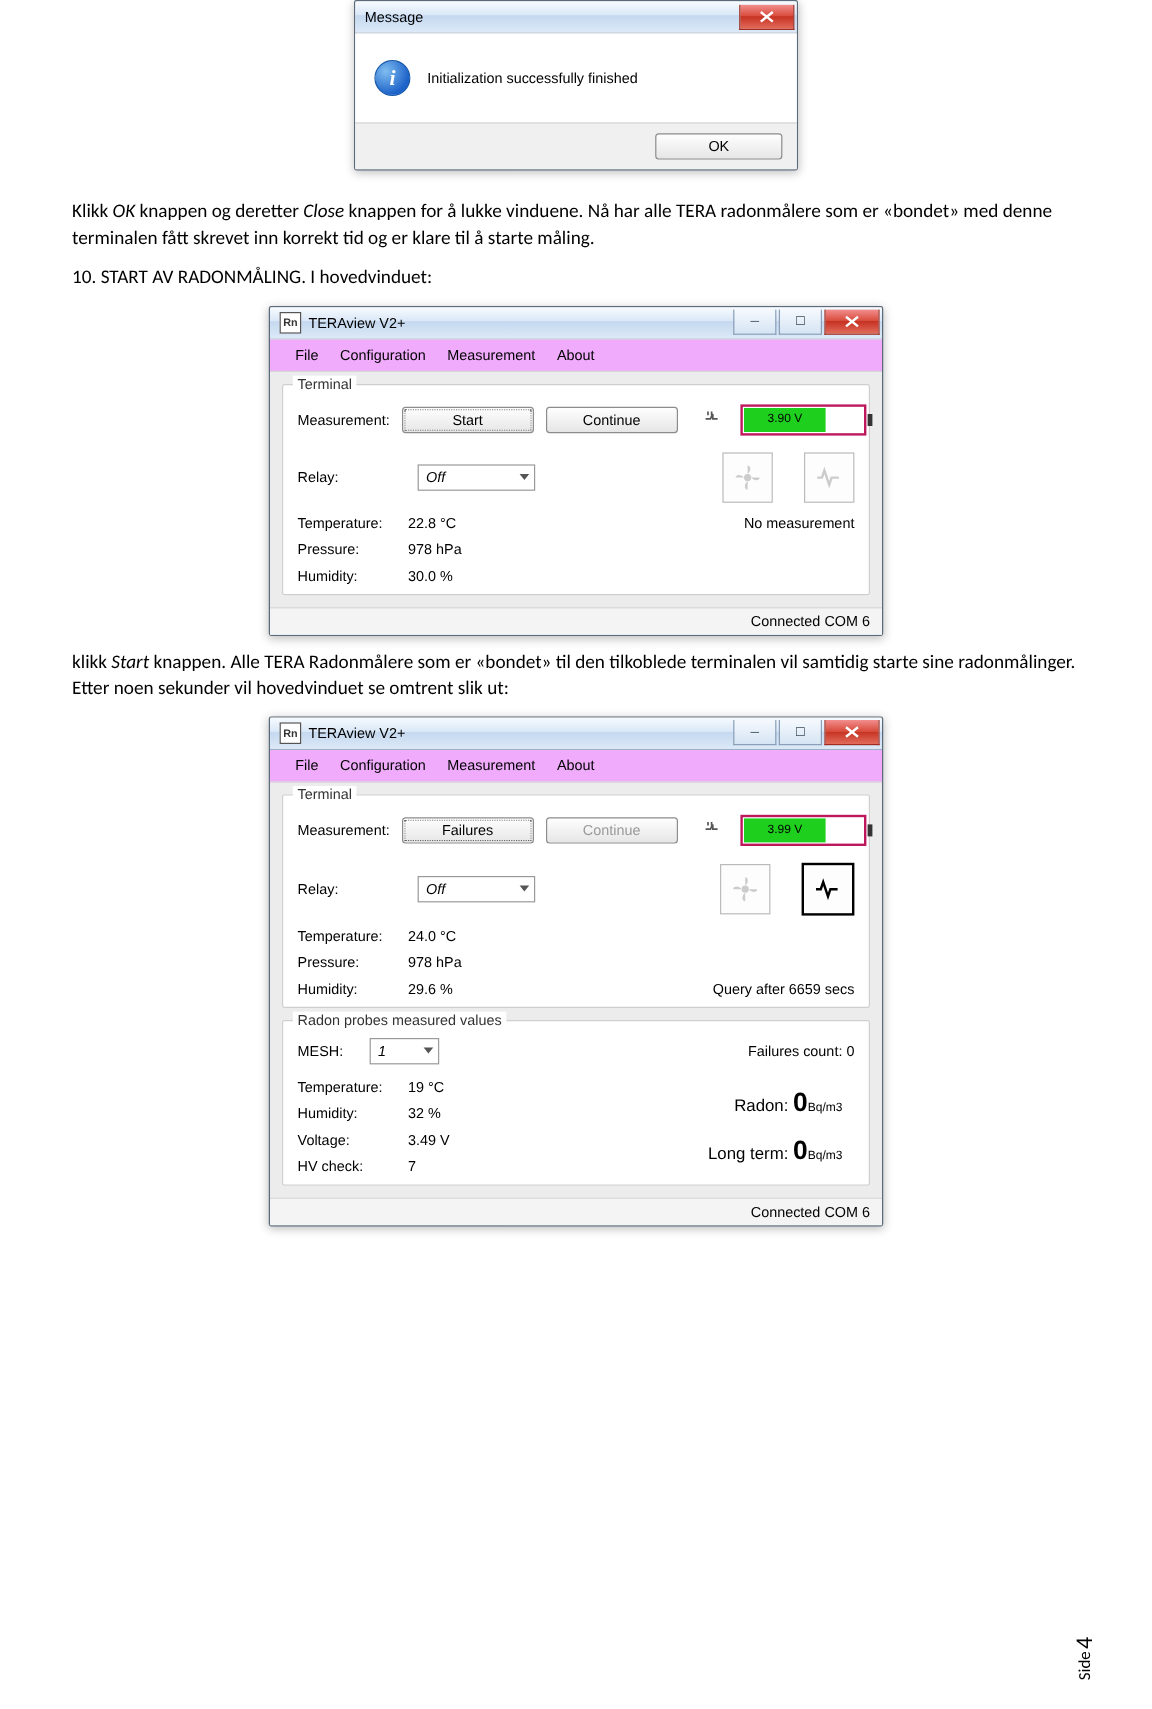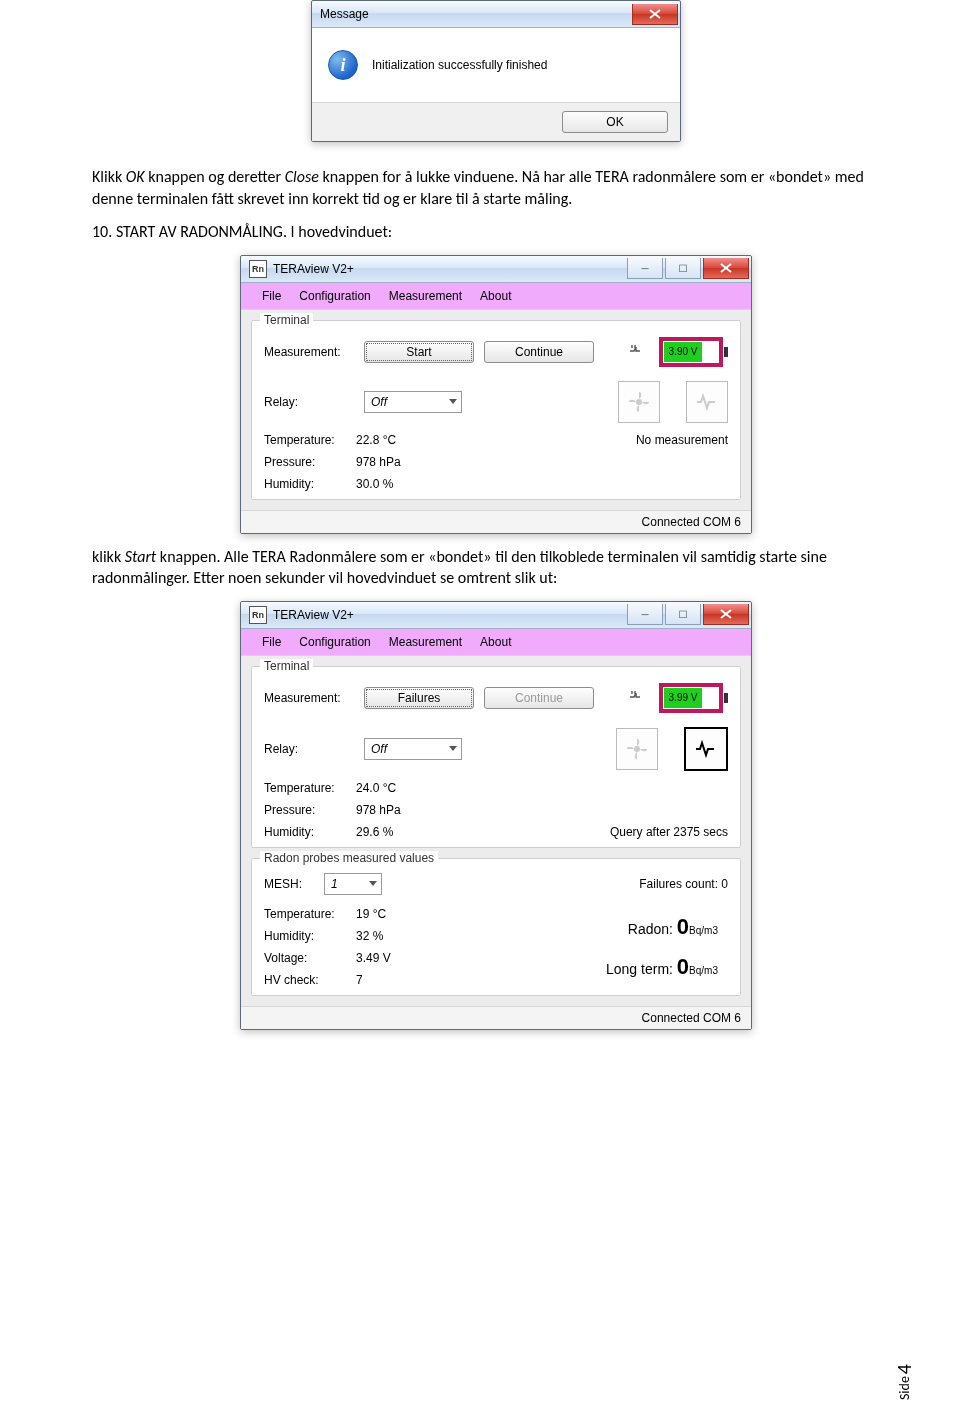"Message" .page { margin-left: 32px -> none }
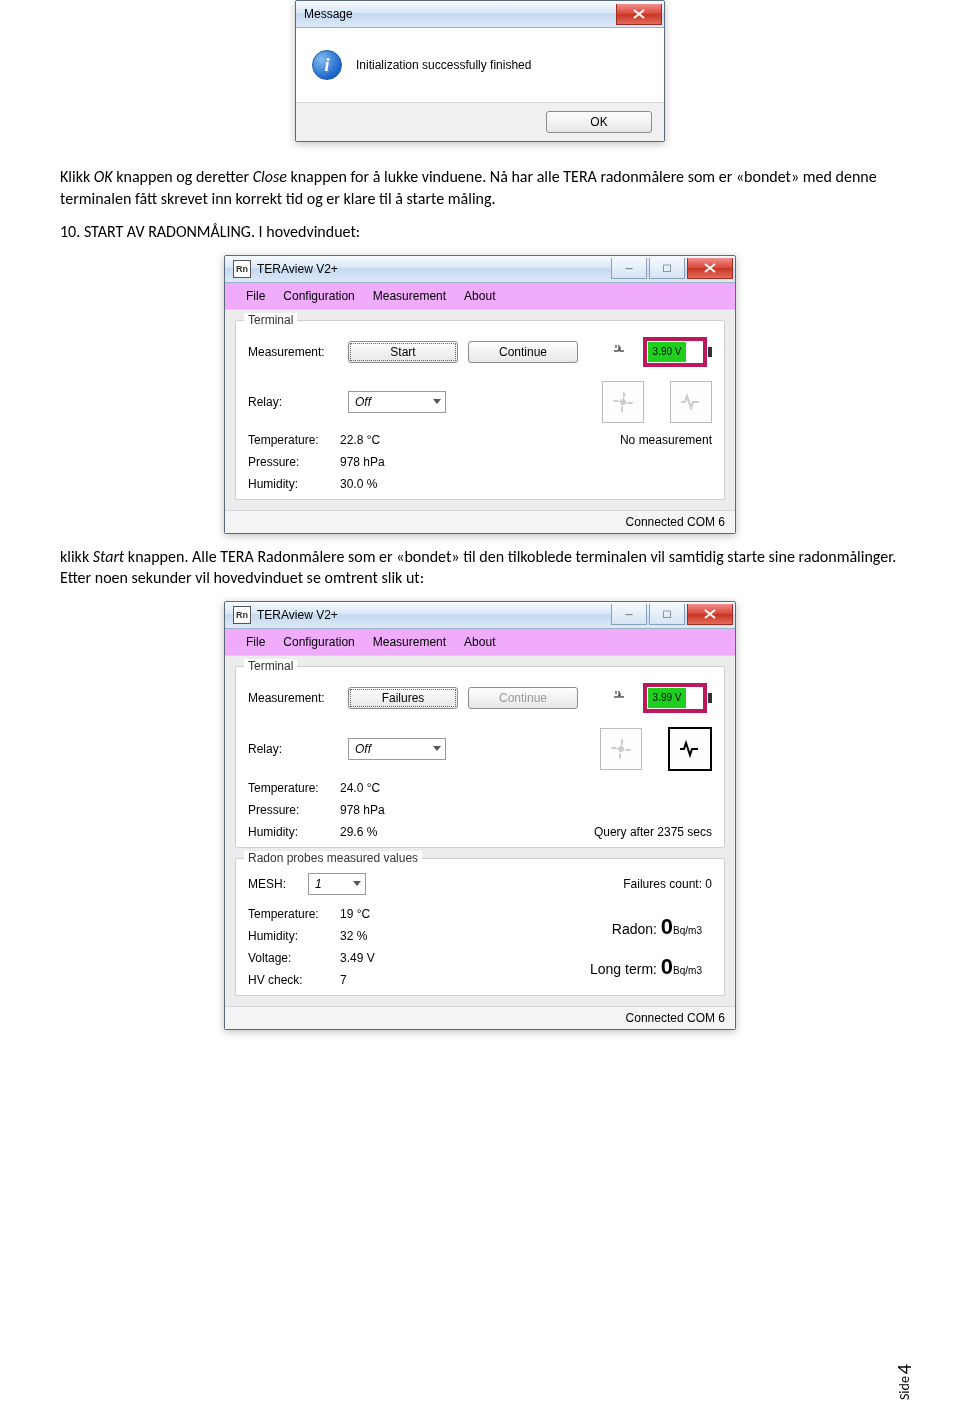"3.90 V" .battery .cell { border: 4px solid #be185d -> 2px solid #be185d; padding-left: none -> 45px }
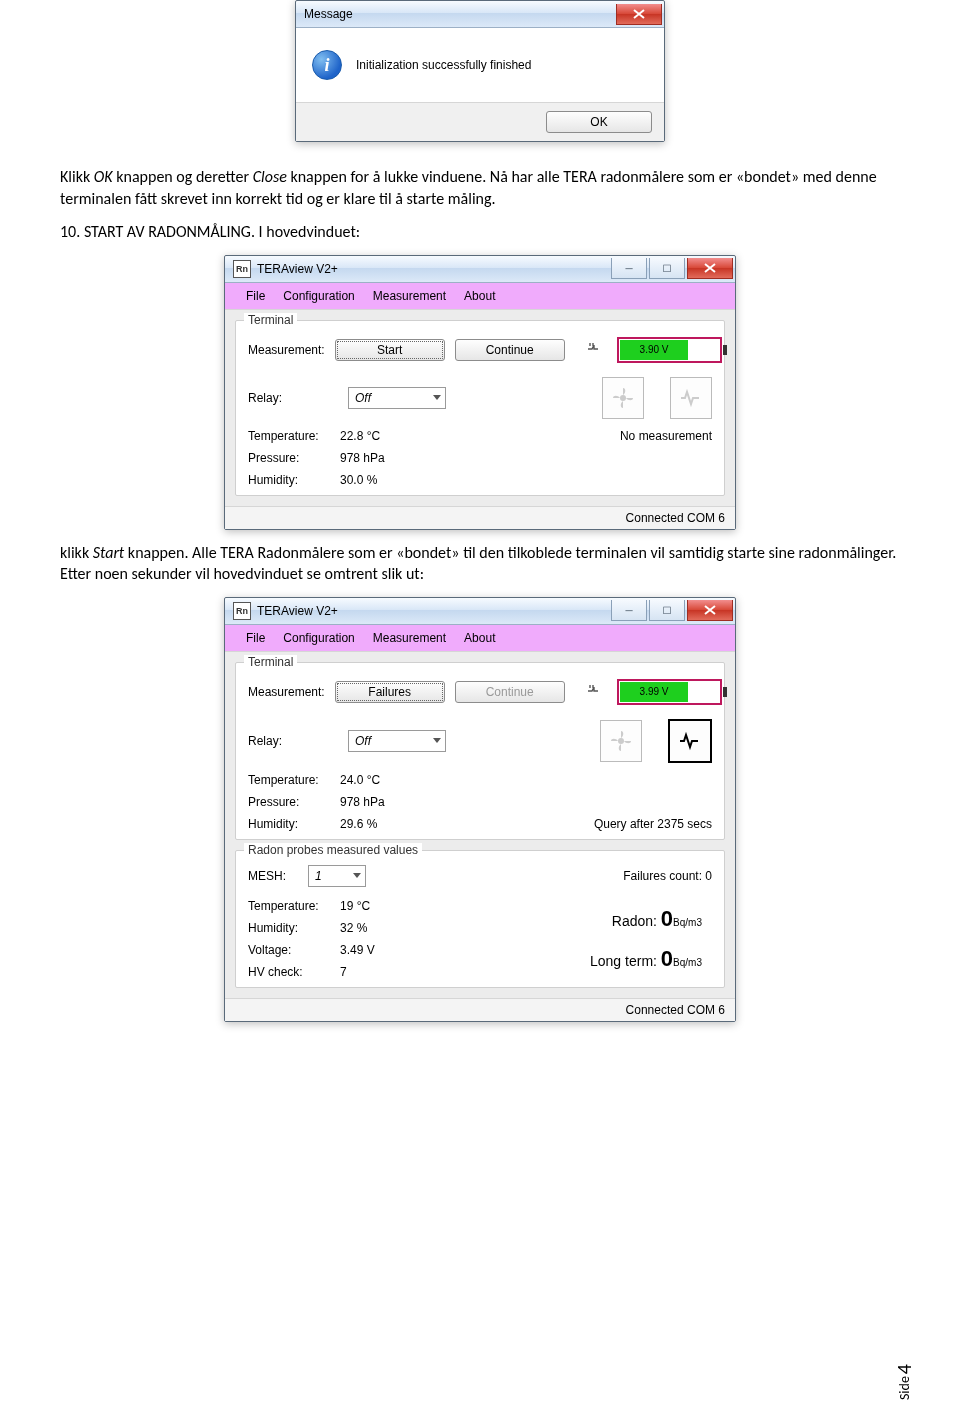"Query after 2375 secs" span { text: 2375 -> 6659 }
